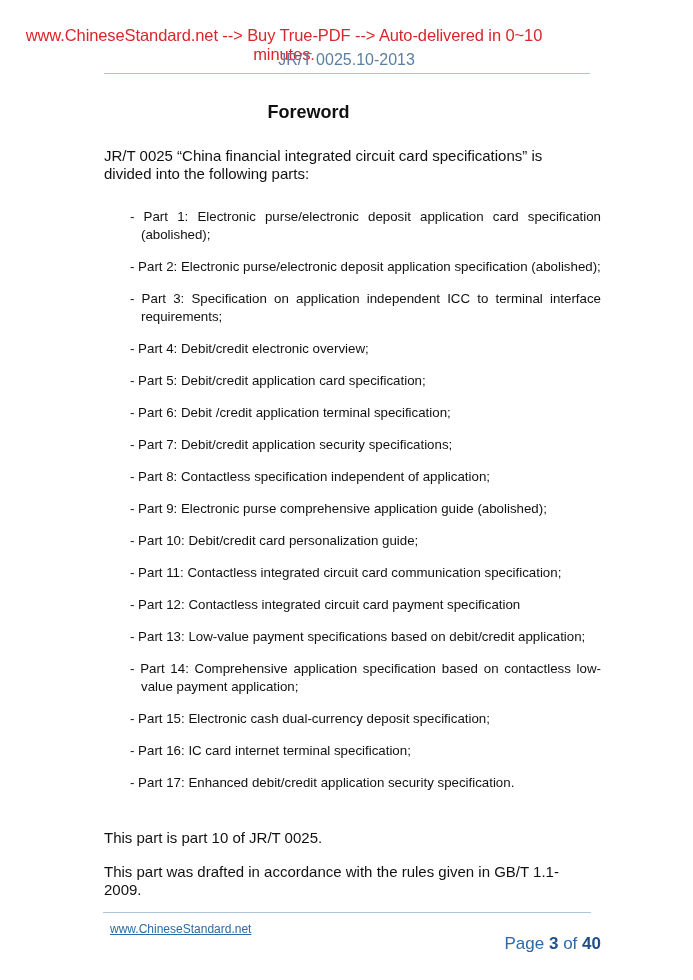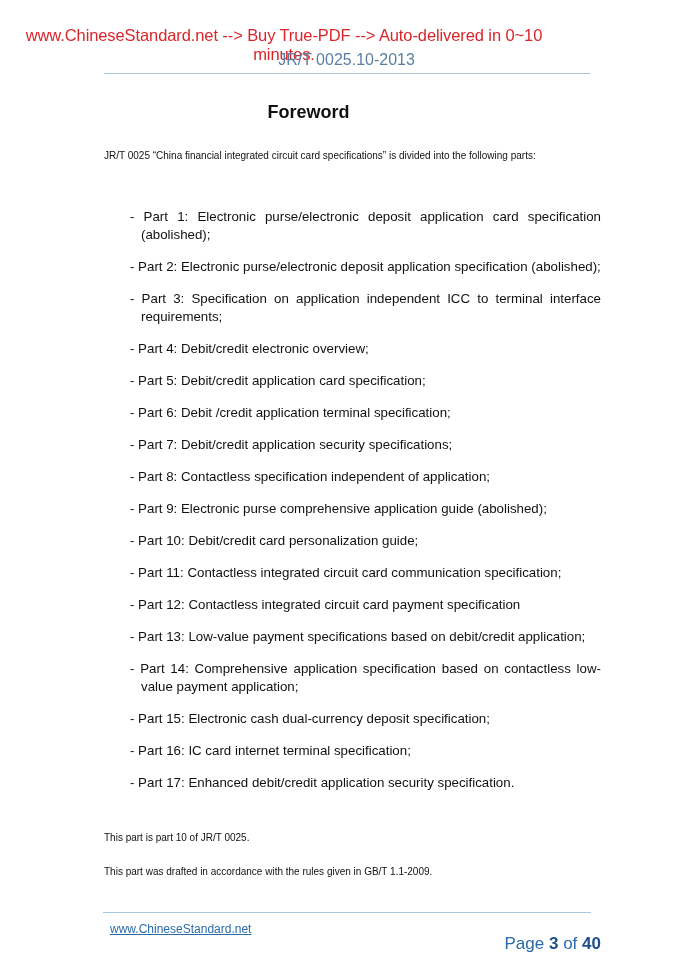"JR/T 0025 “China financial integrated" .body { font-size: 10px -> 15px }
